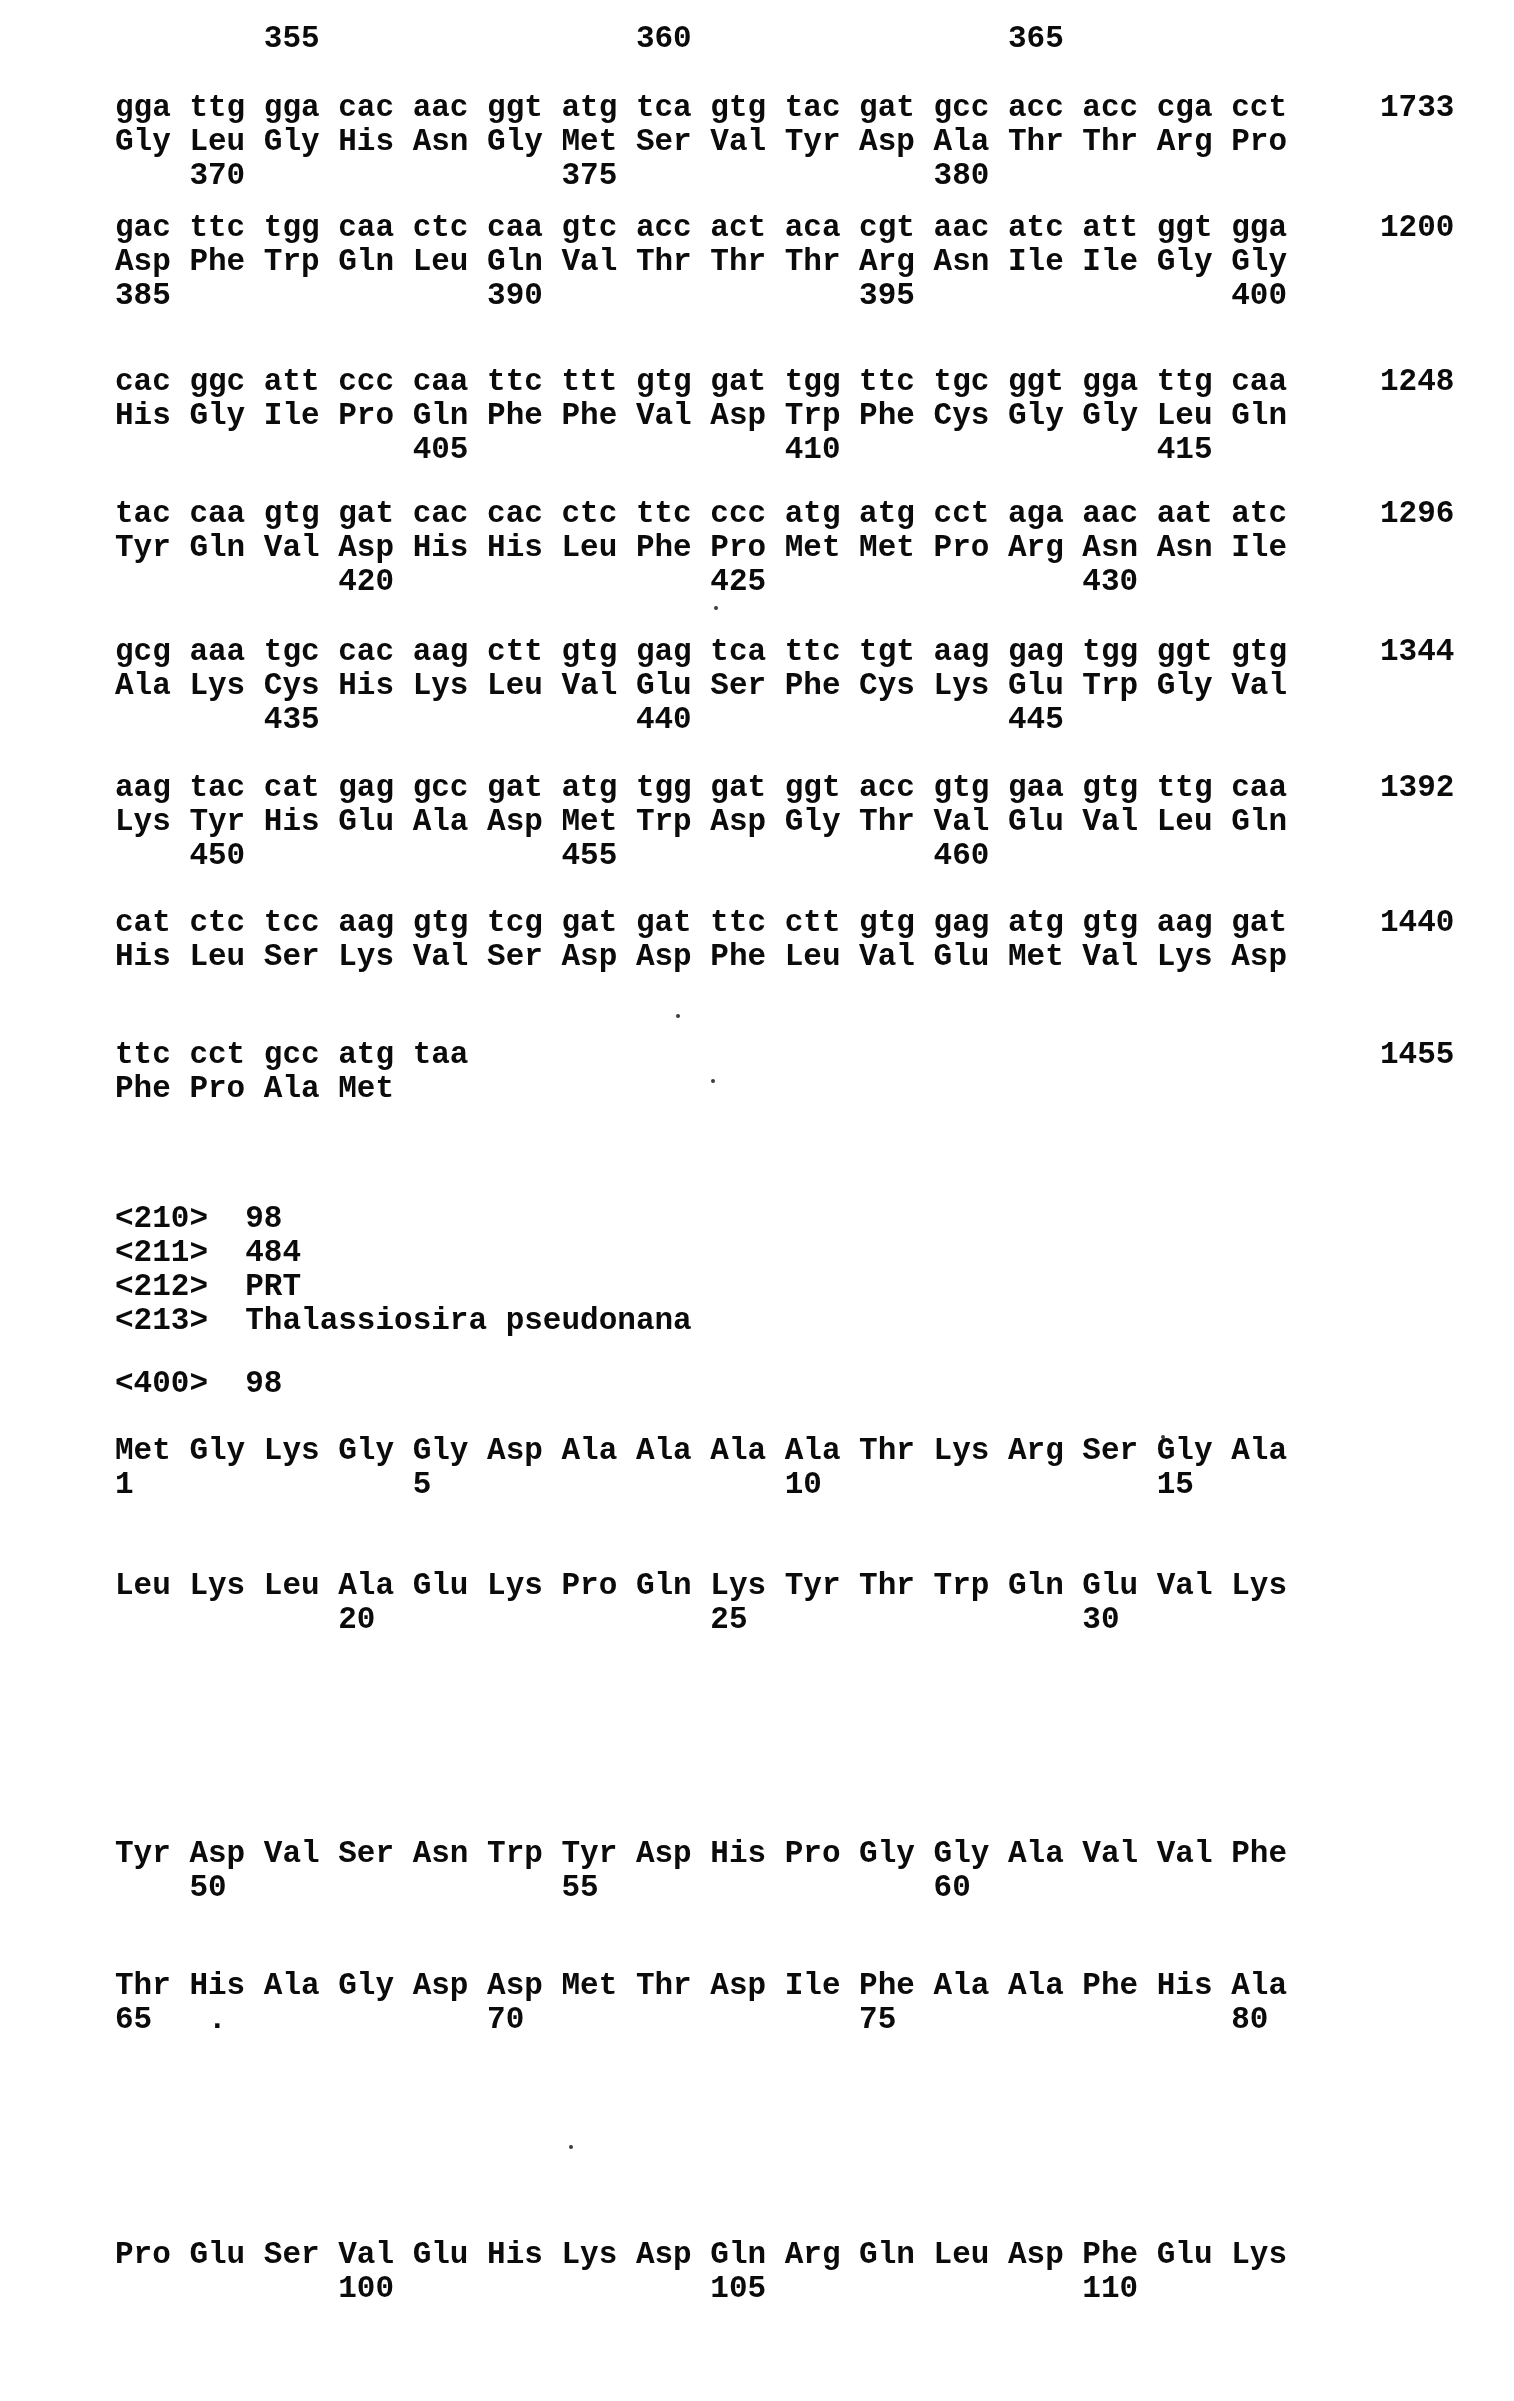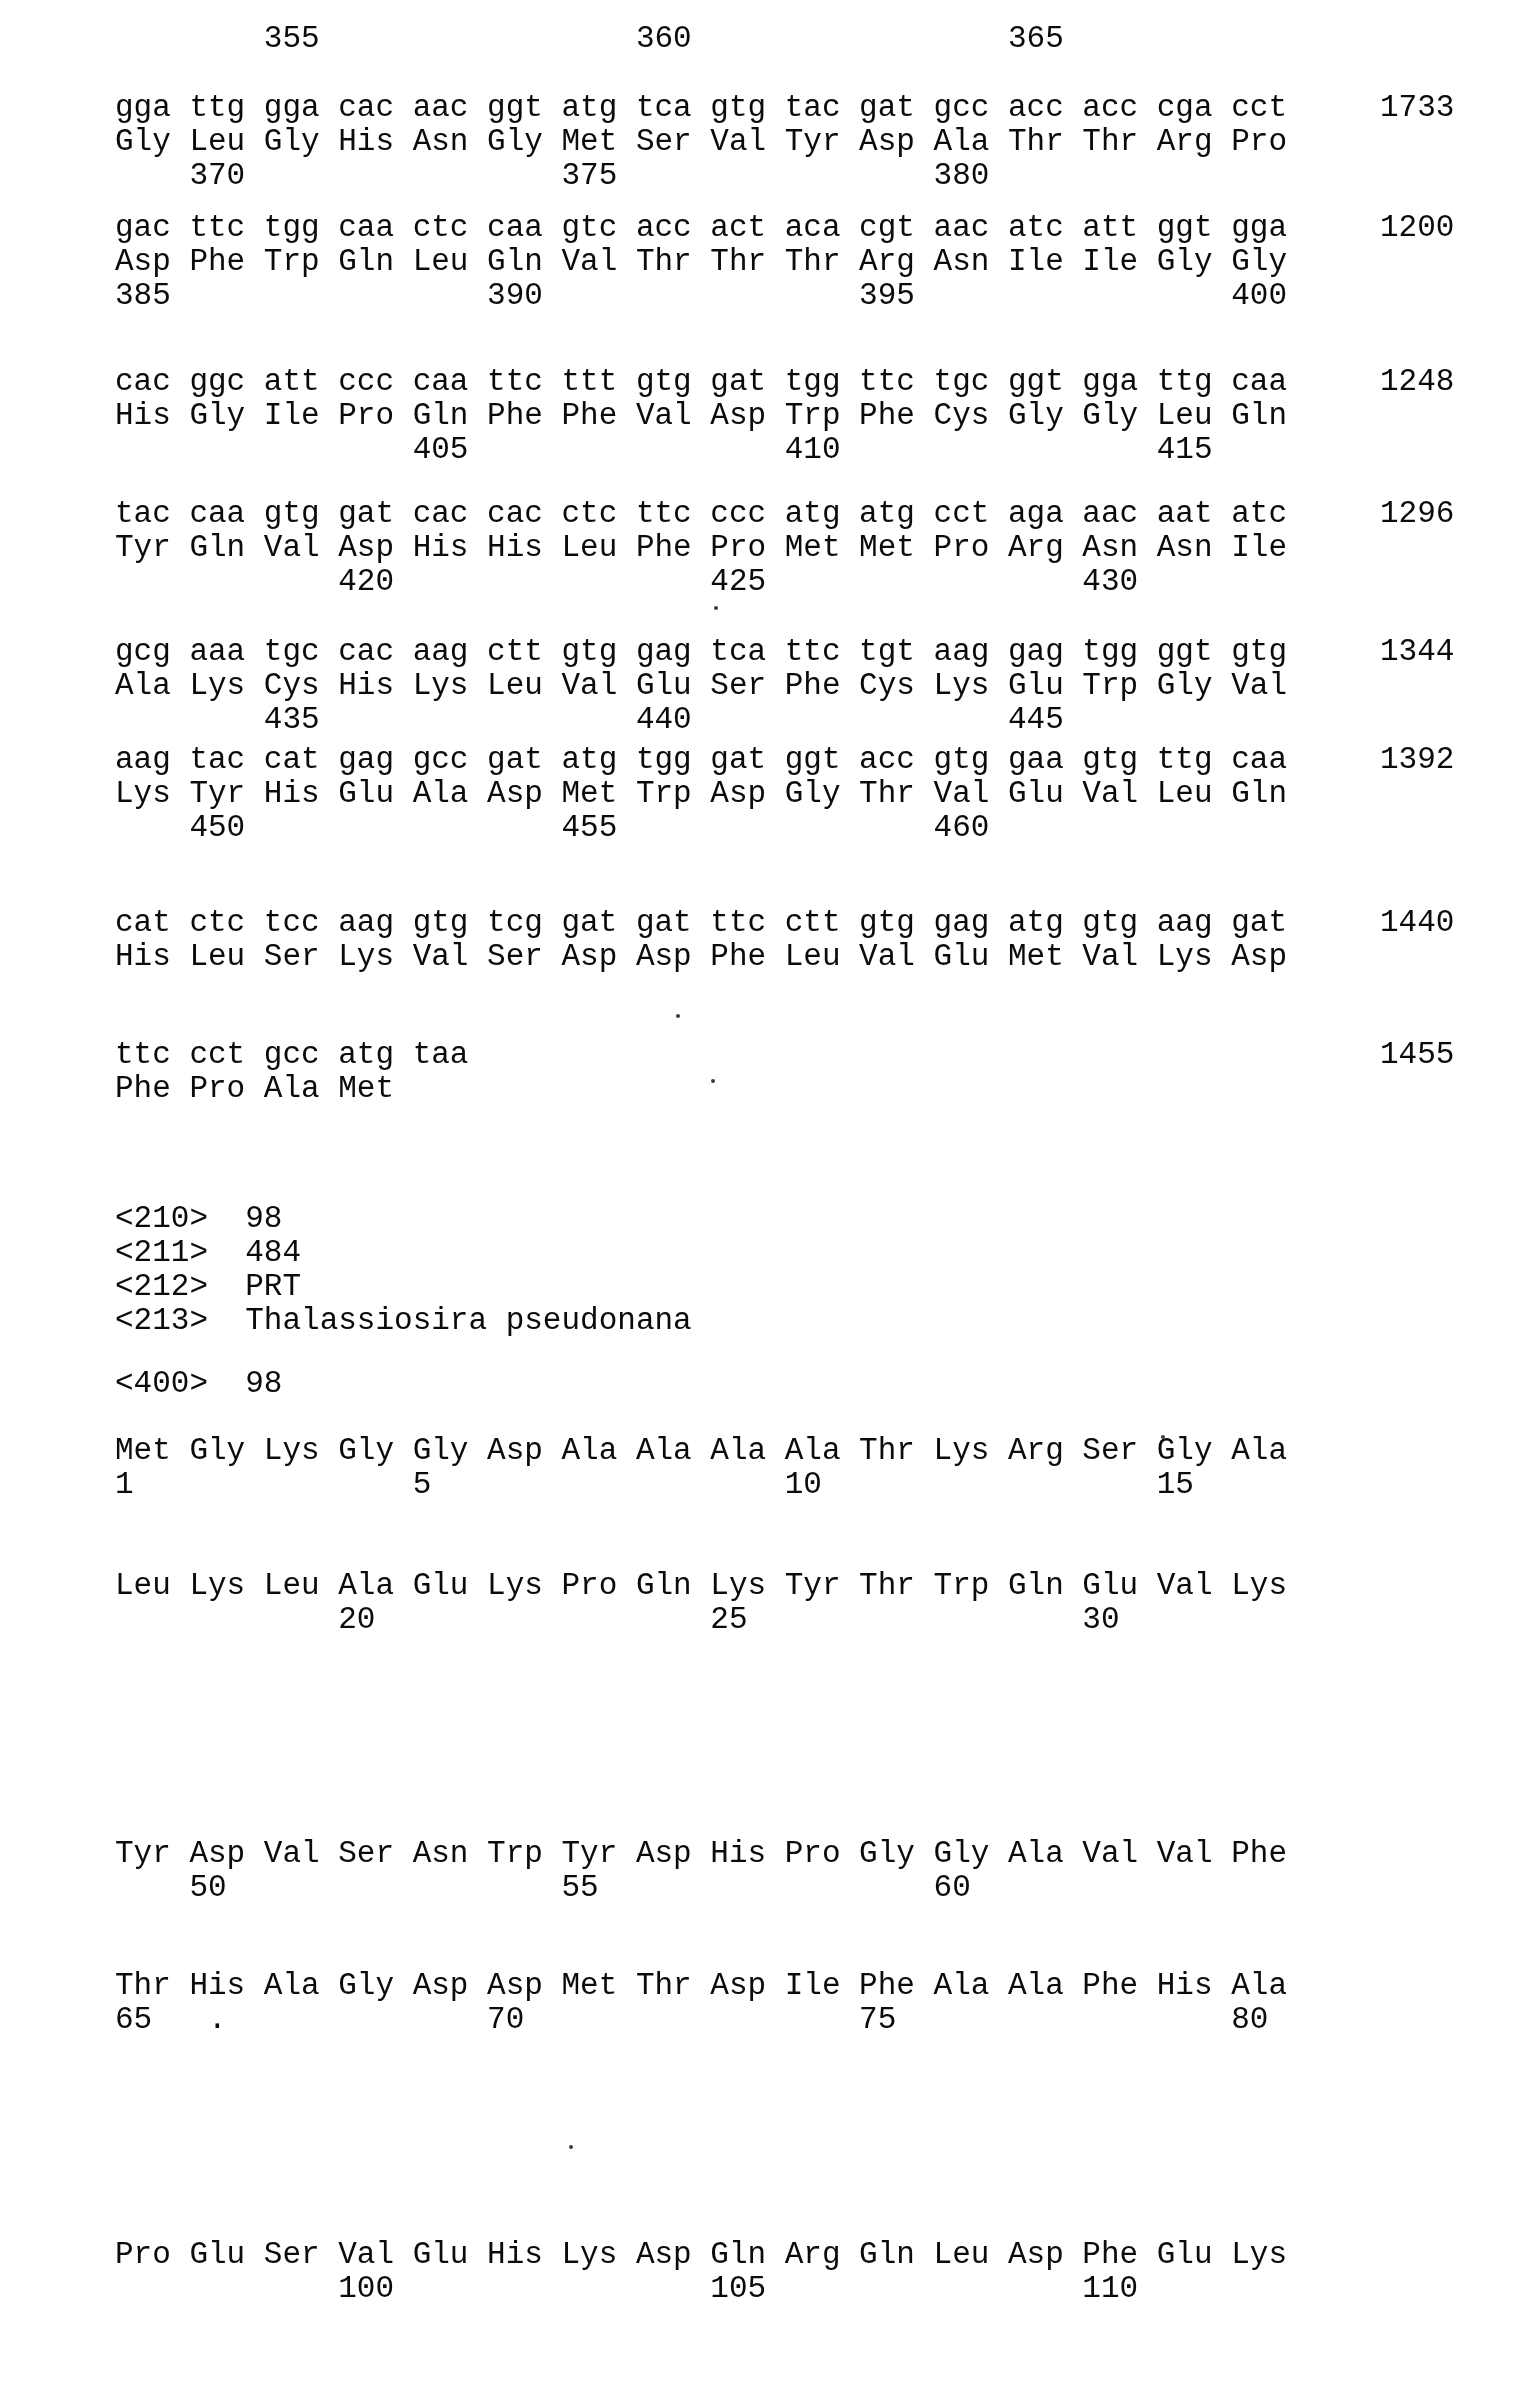"355 360 365" .seqline, .seqblock { font-weight: normal -> bold }
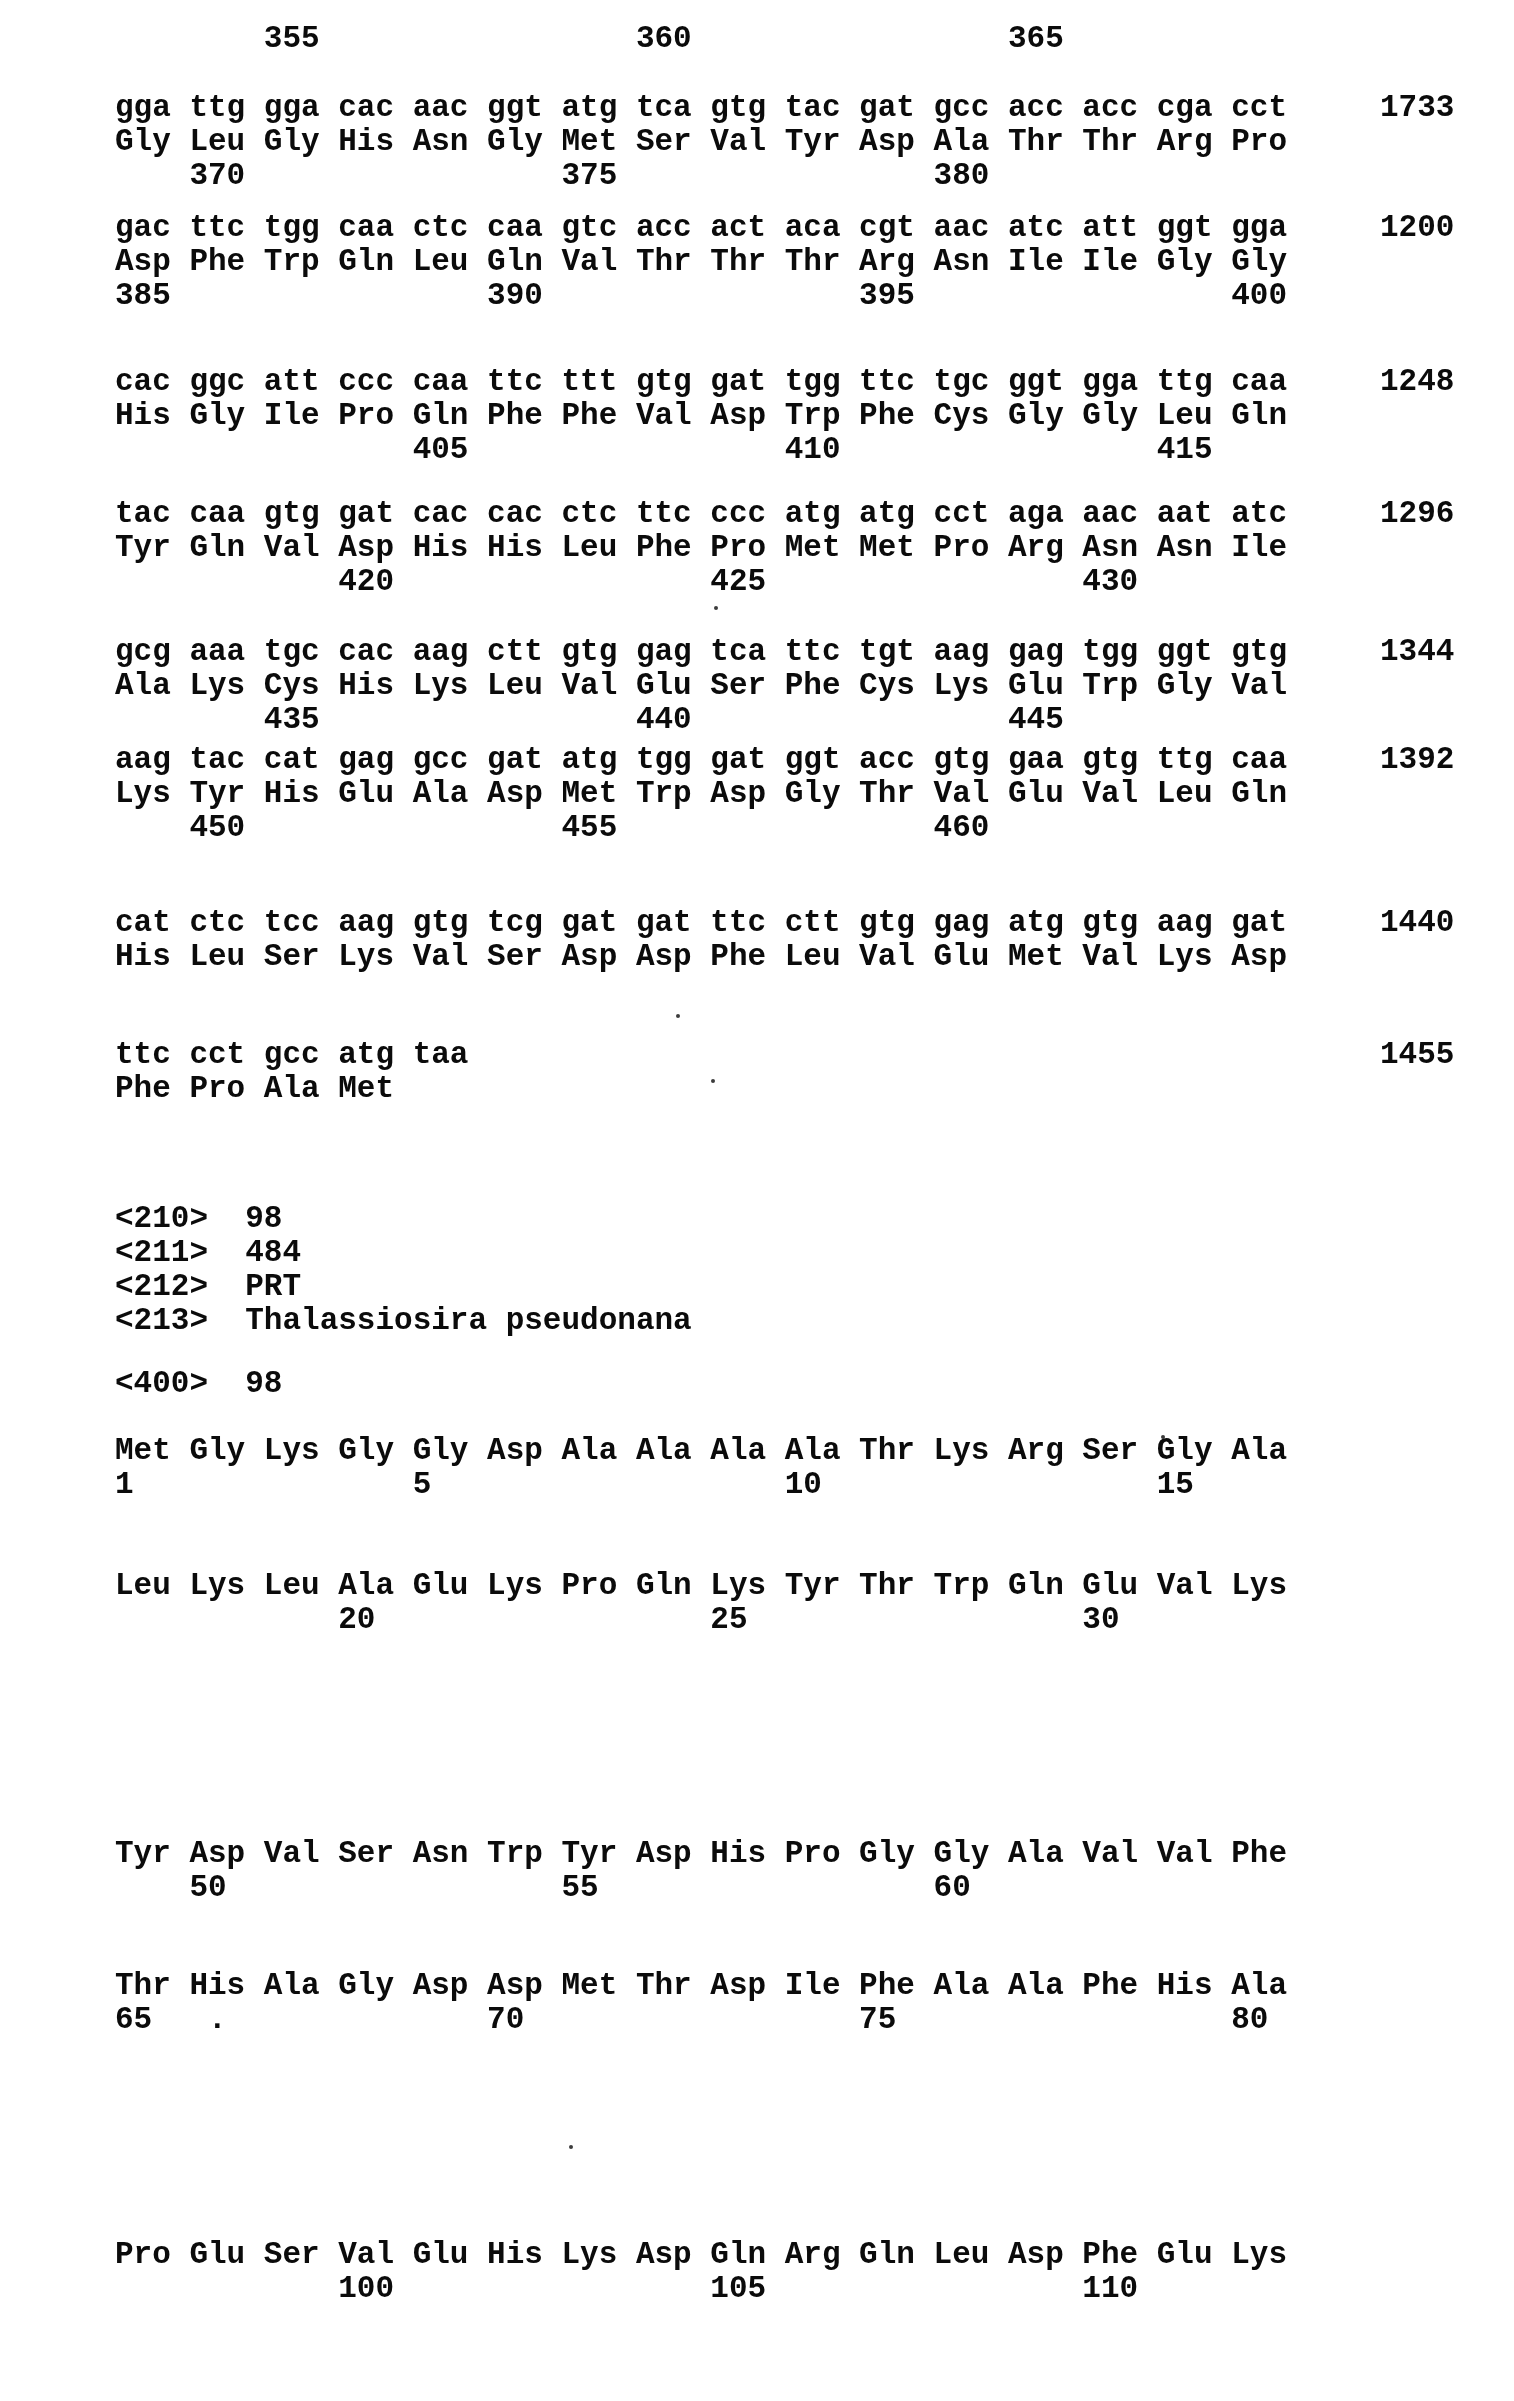"aag tac cat gag gcc" pre.seqblock { top: 743px -> 771px }
